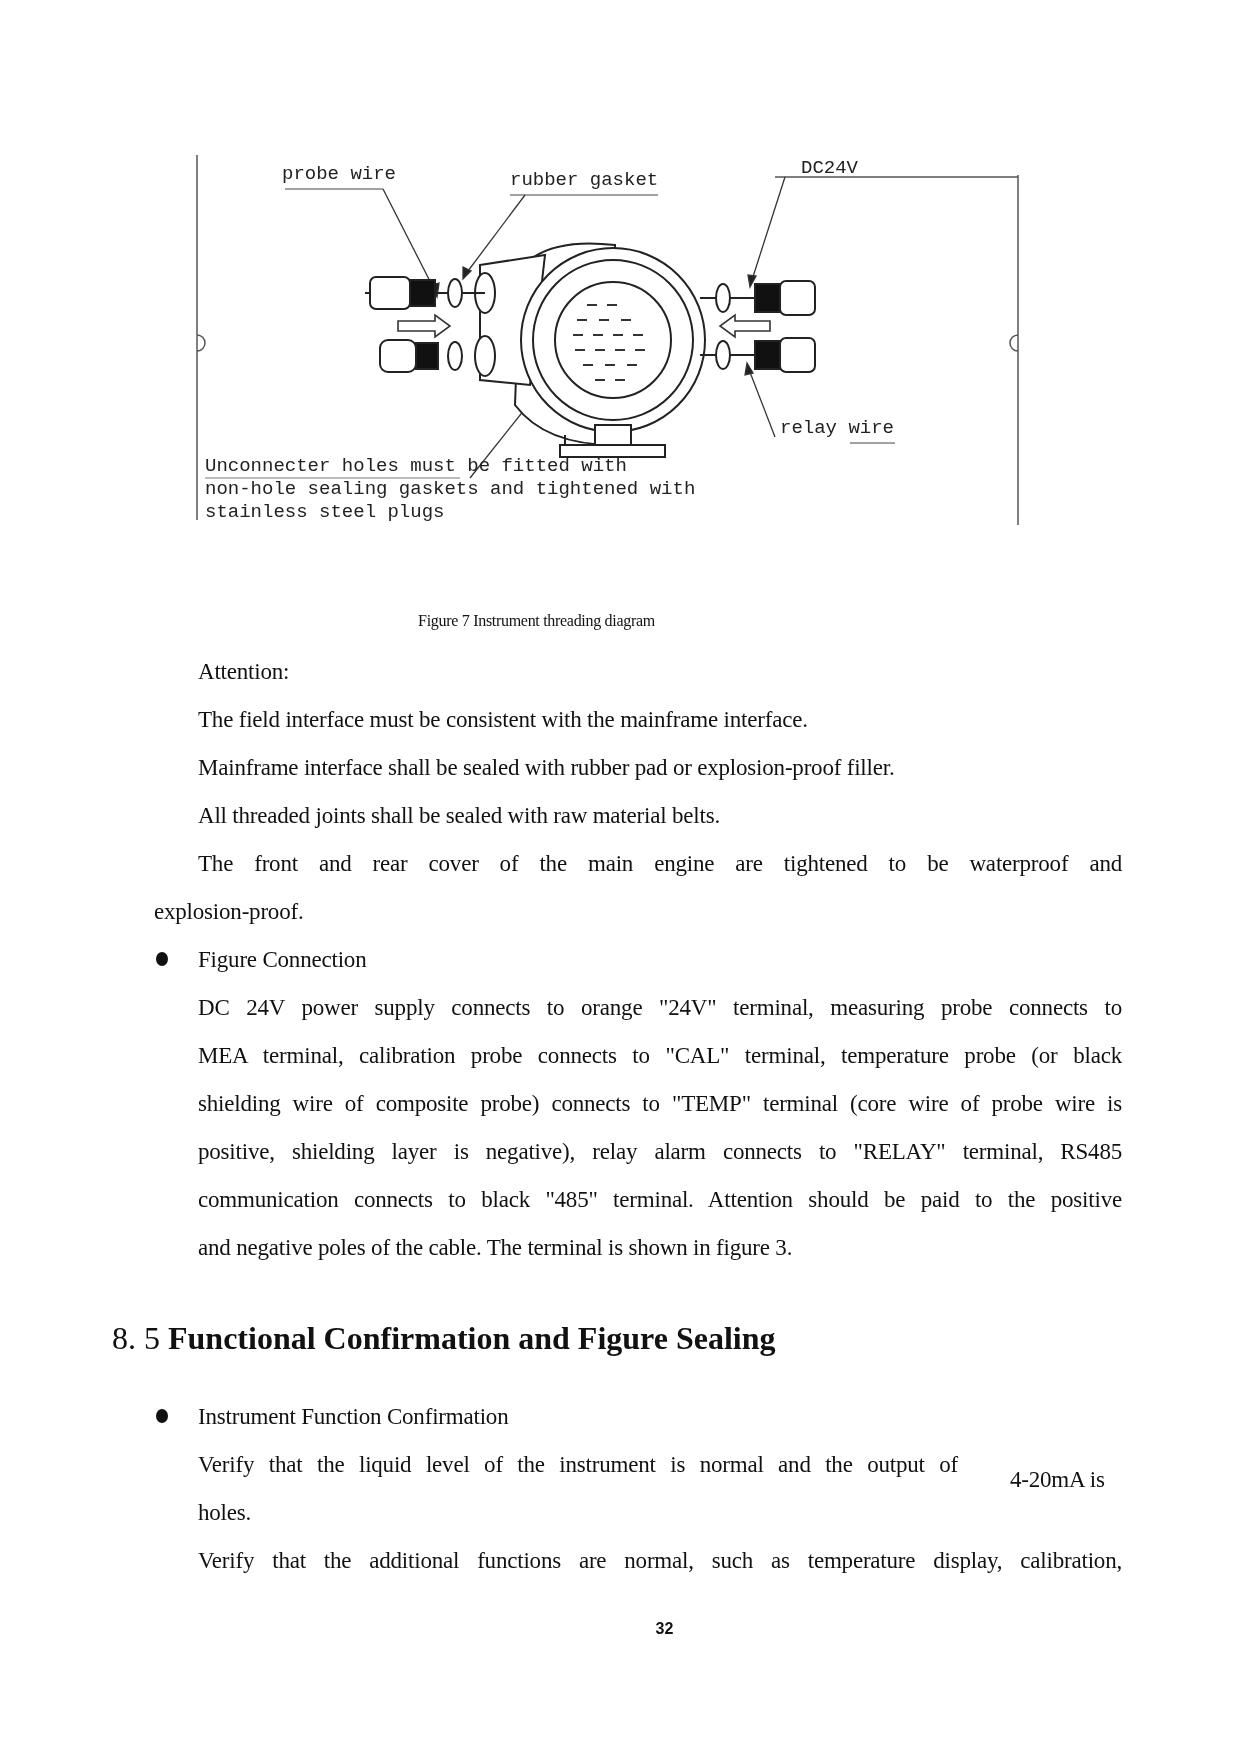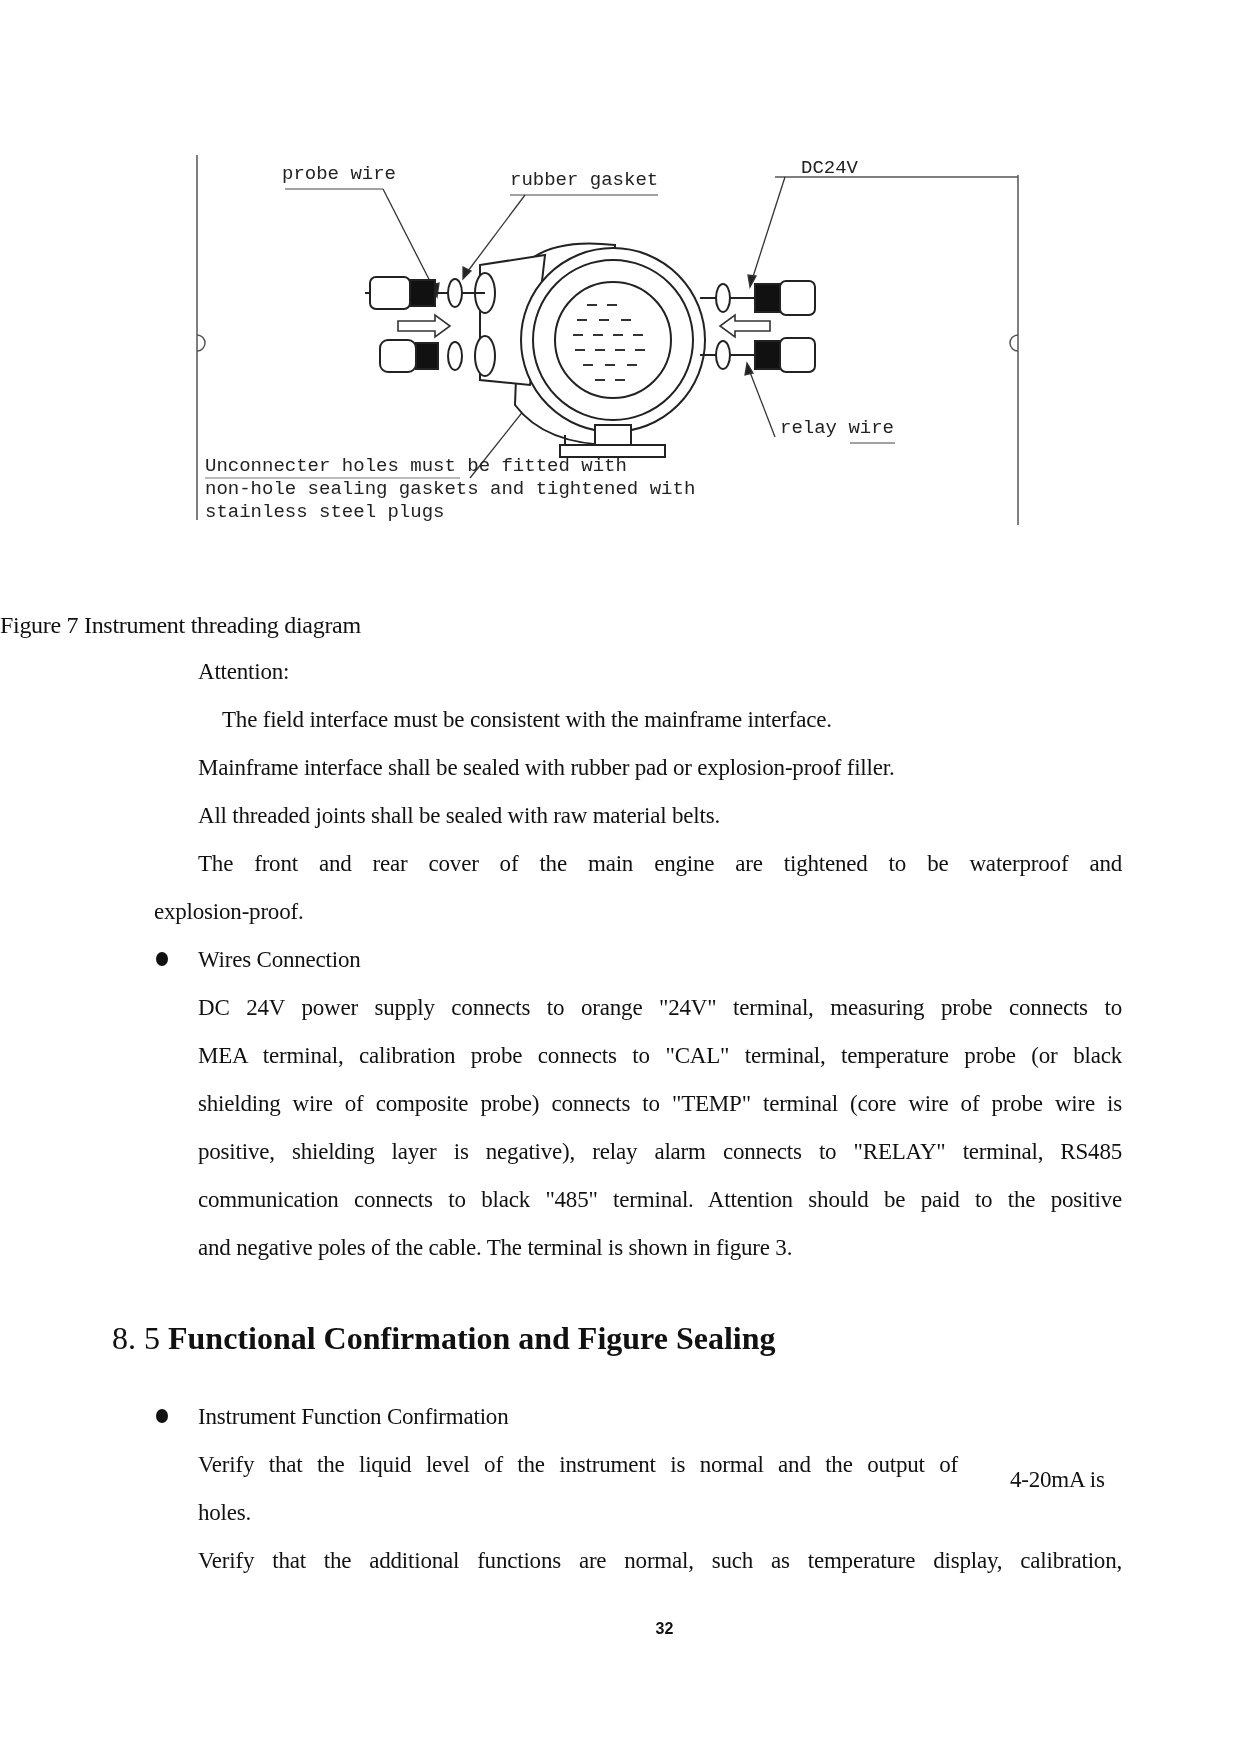"Figure 7 Instrument threading diagram" .caption { font-size: 24px -> 16px; text-align: left -> center }
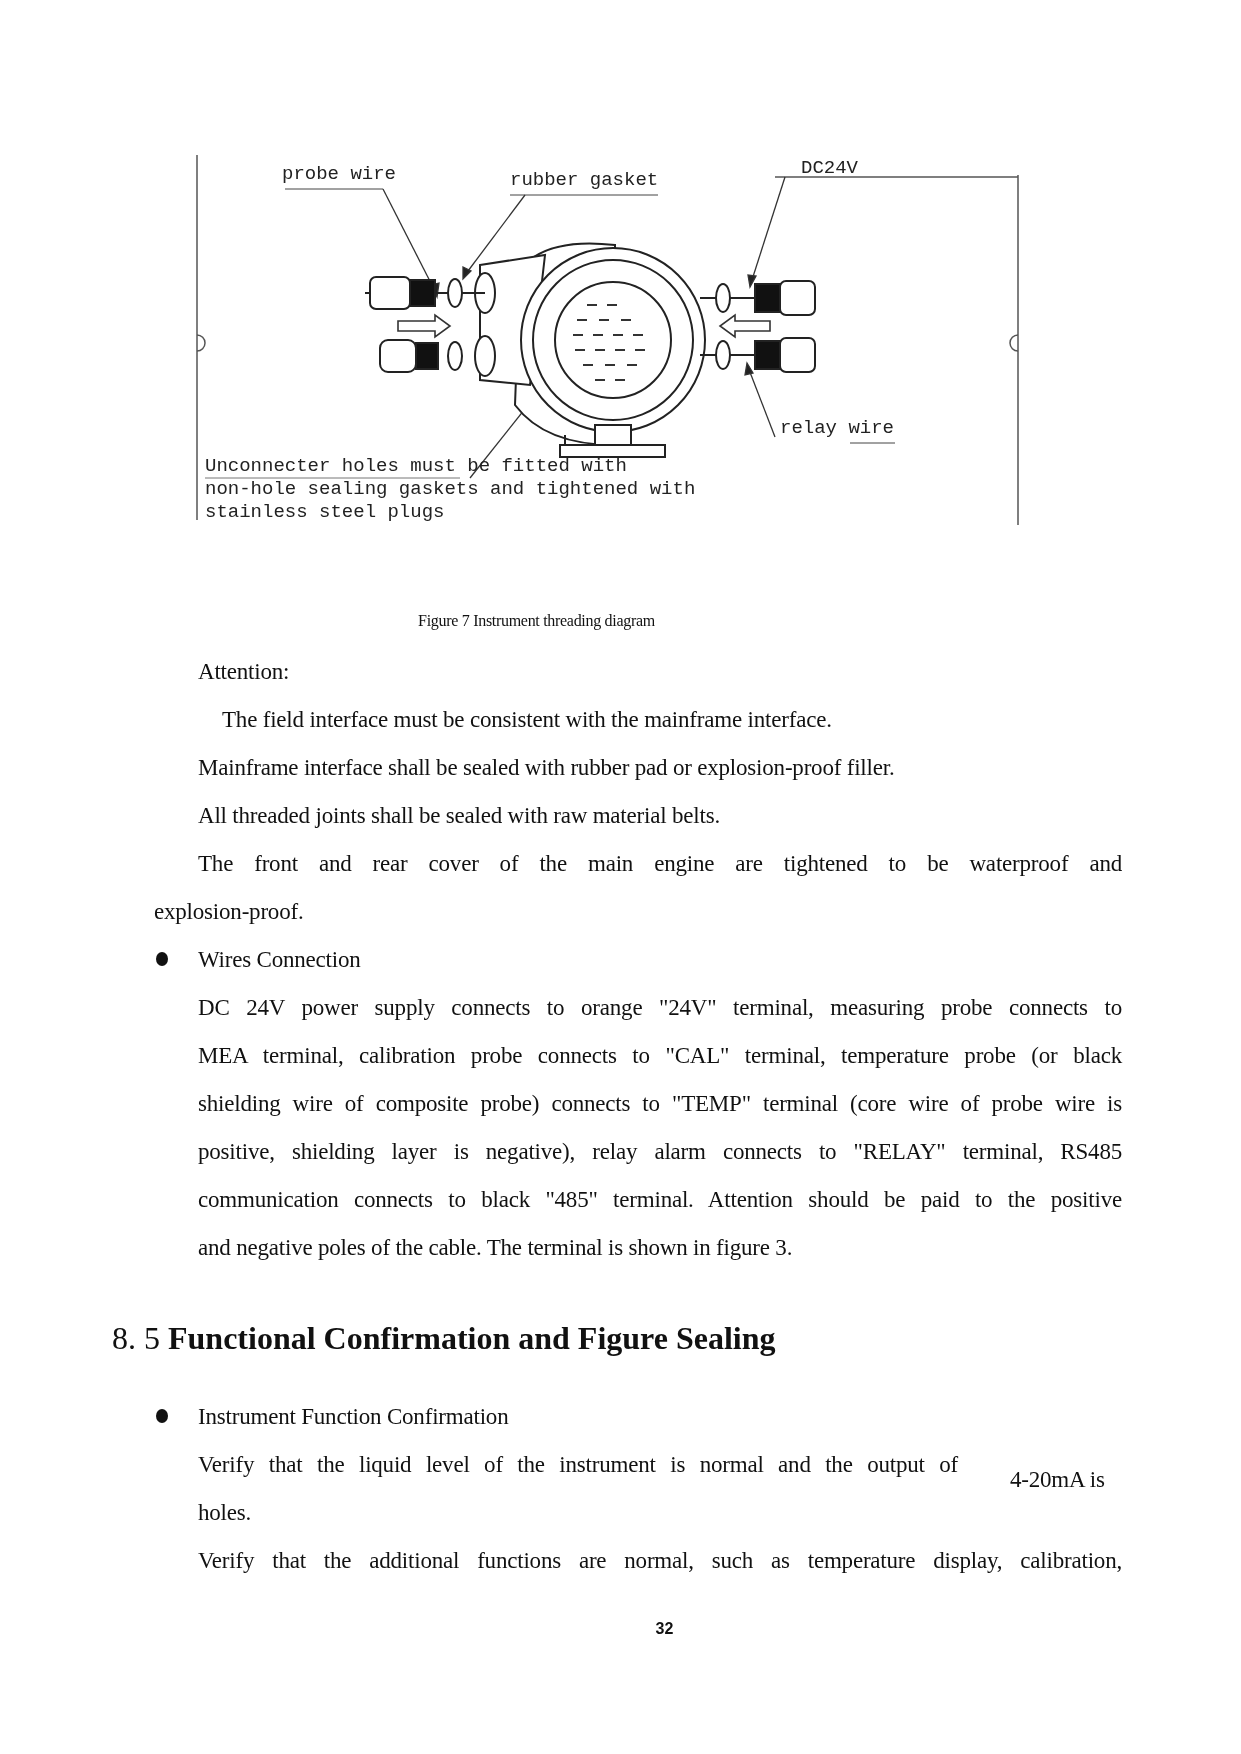"The field interface must be" div.p { margin-left: 24px -> none }
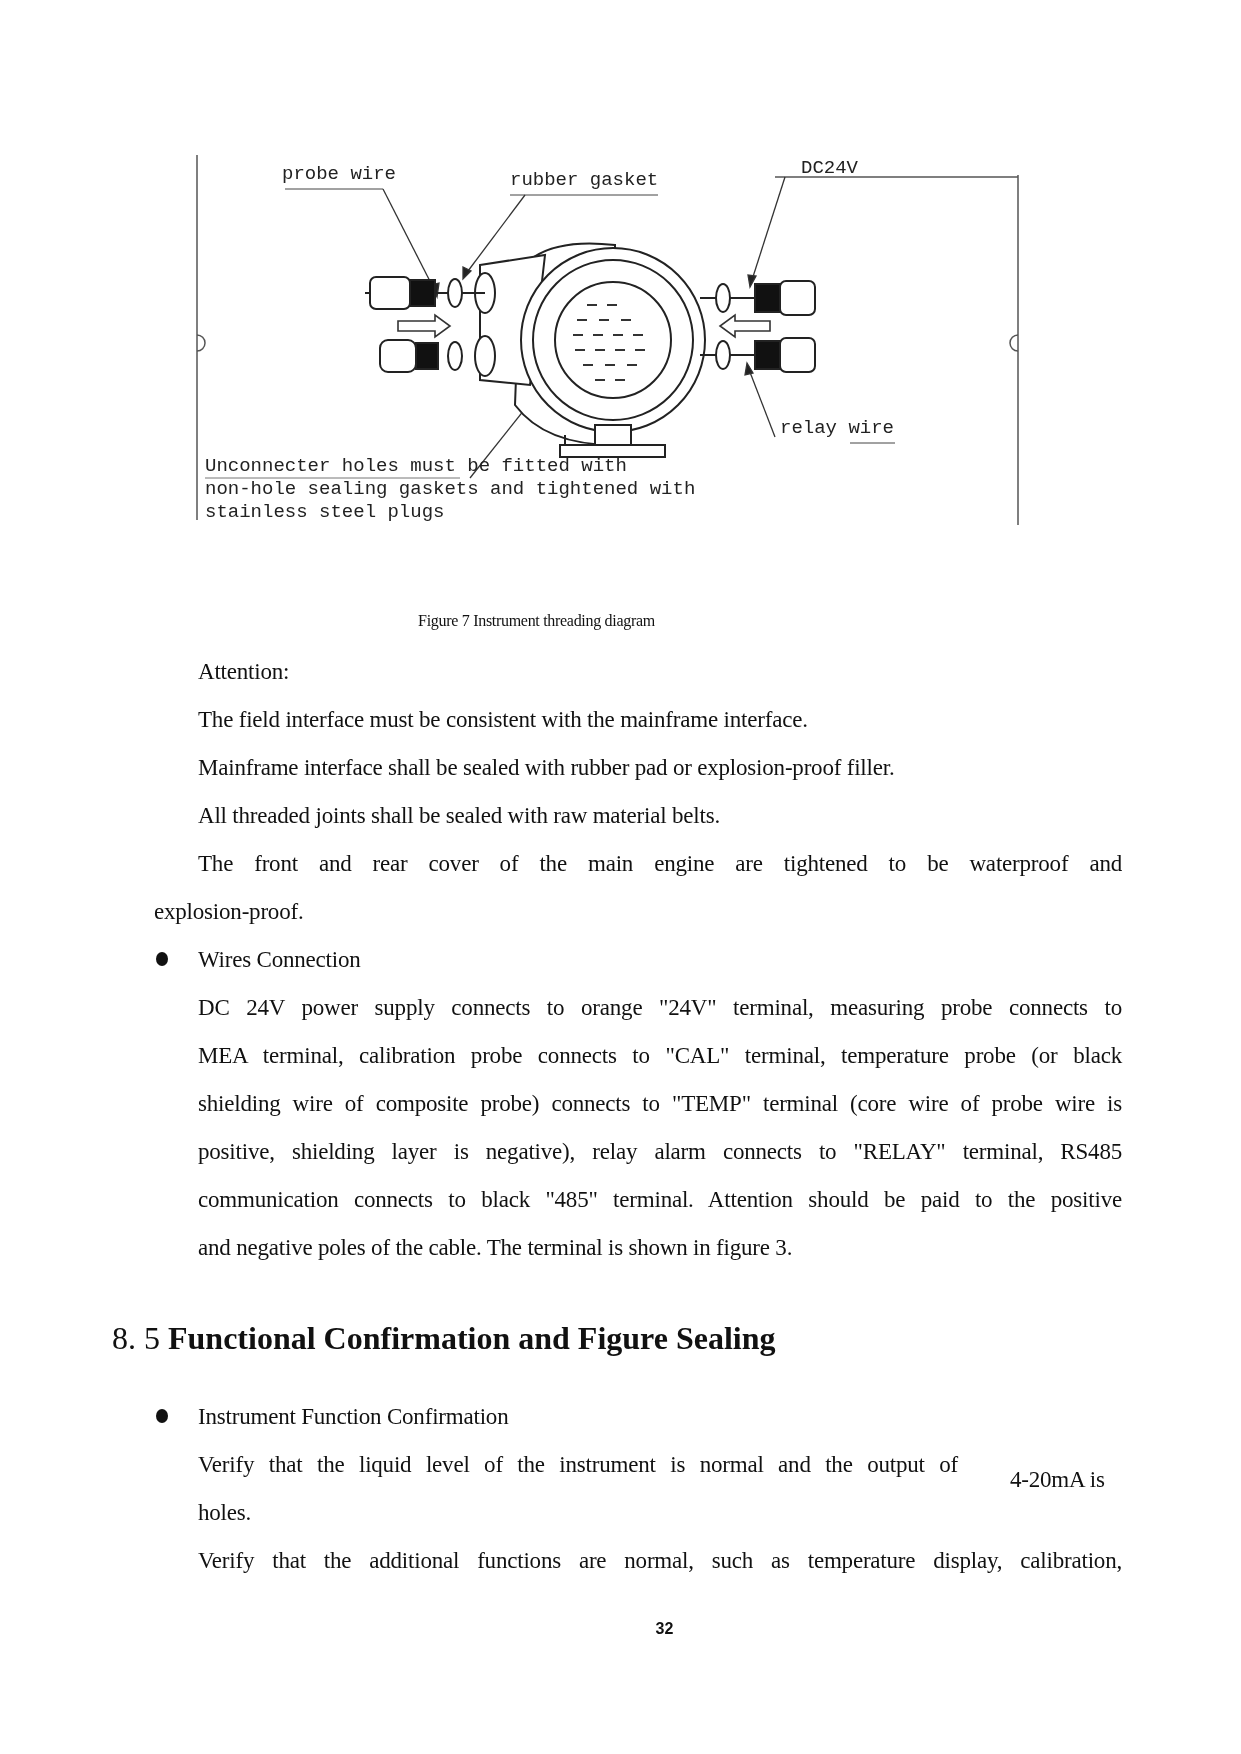"Wires Connection" div.p { text: Wires -> Figure }
